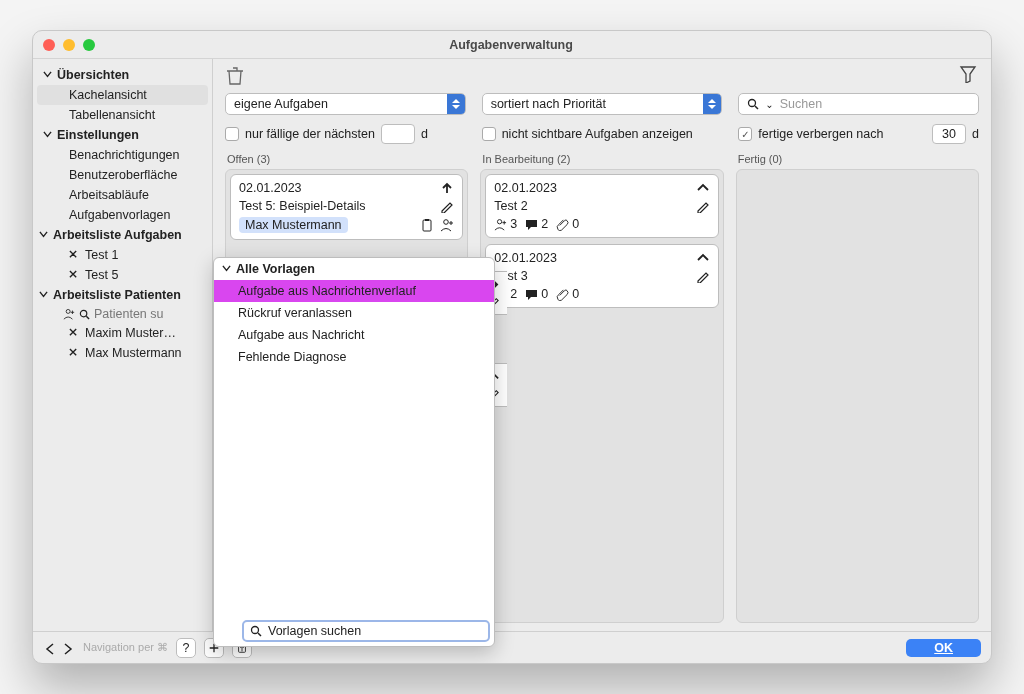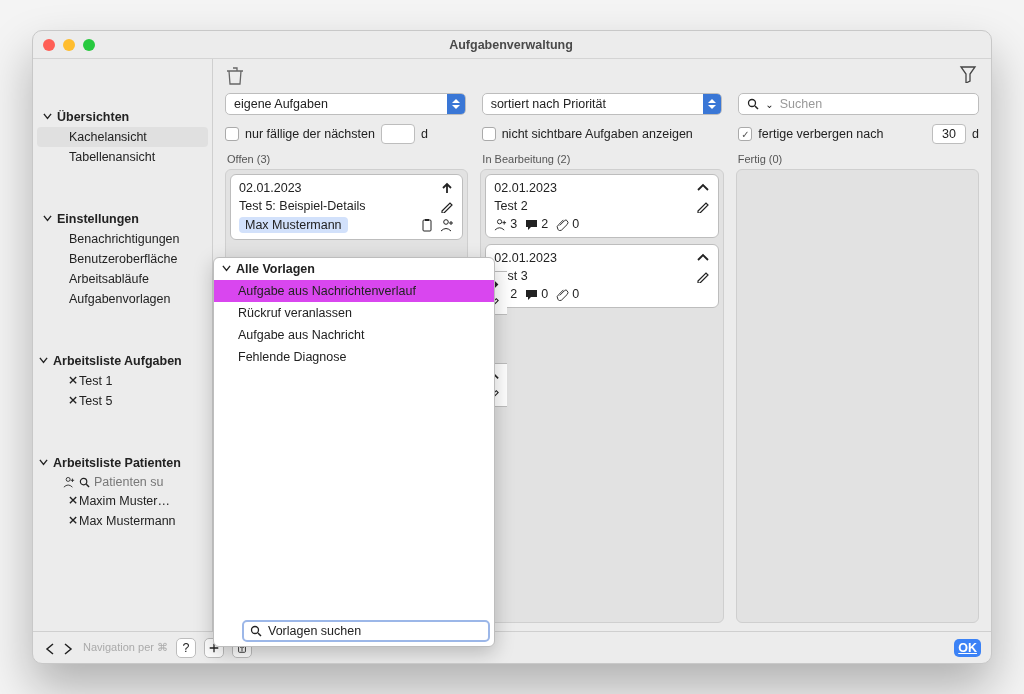"Übersichten" .sect-head { margin-top: 42px -> none }
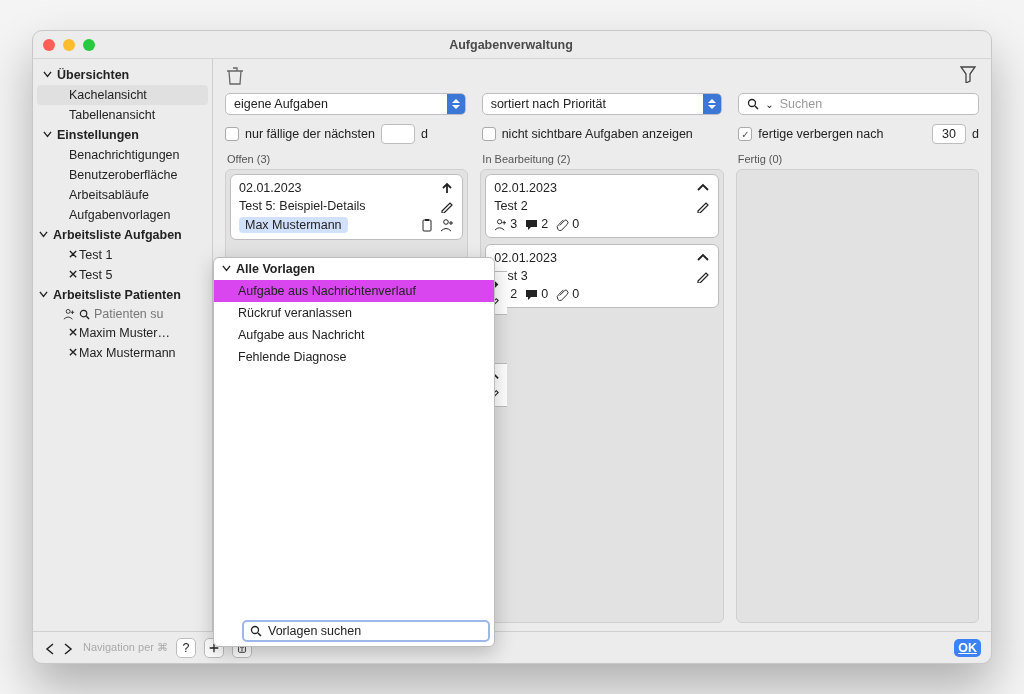"Test 1" .s-item.sub { gap: none -> 6px }
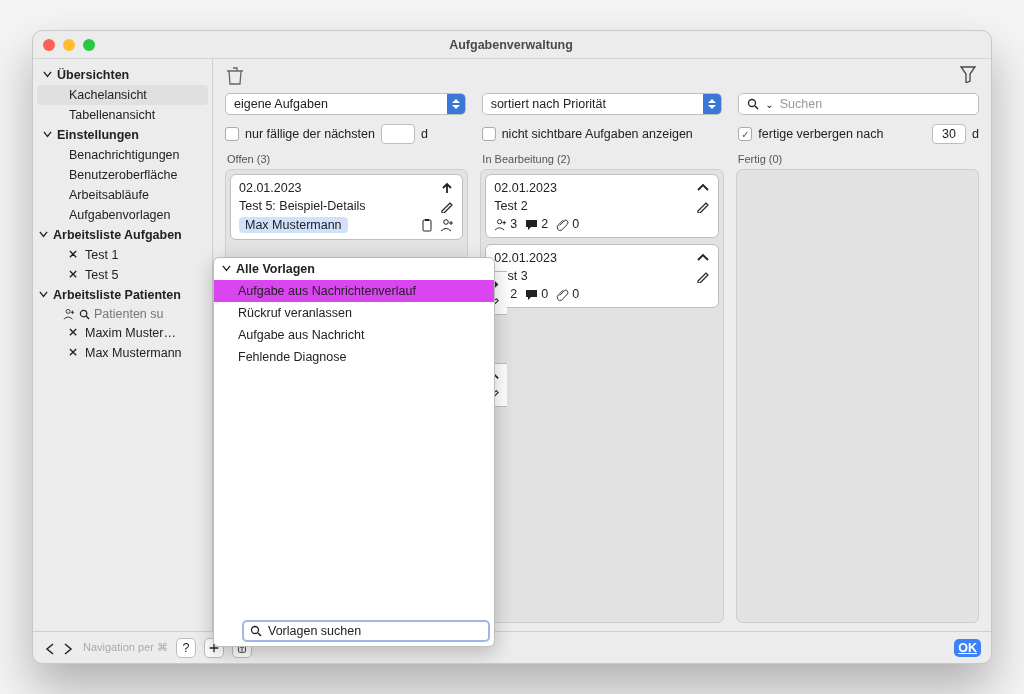"OK" .ok-btn { padding: 2px 4px -> 2px 28px }
